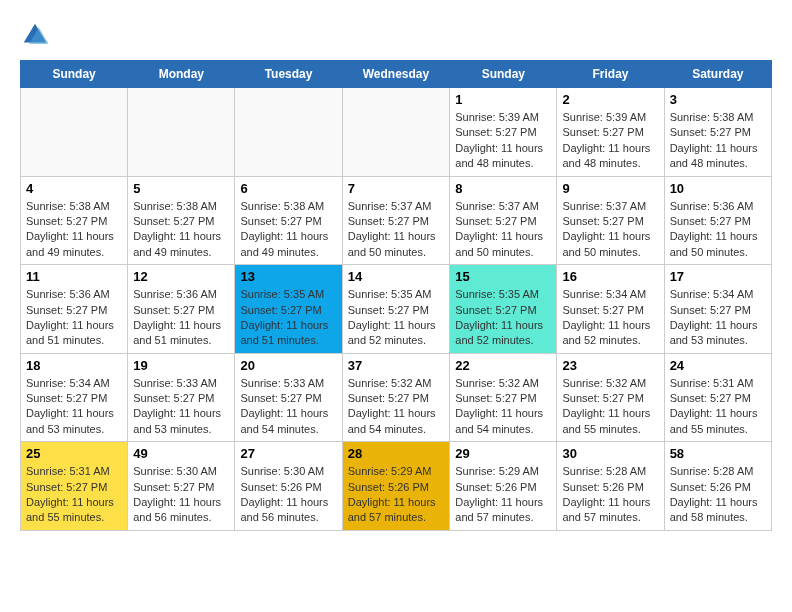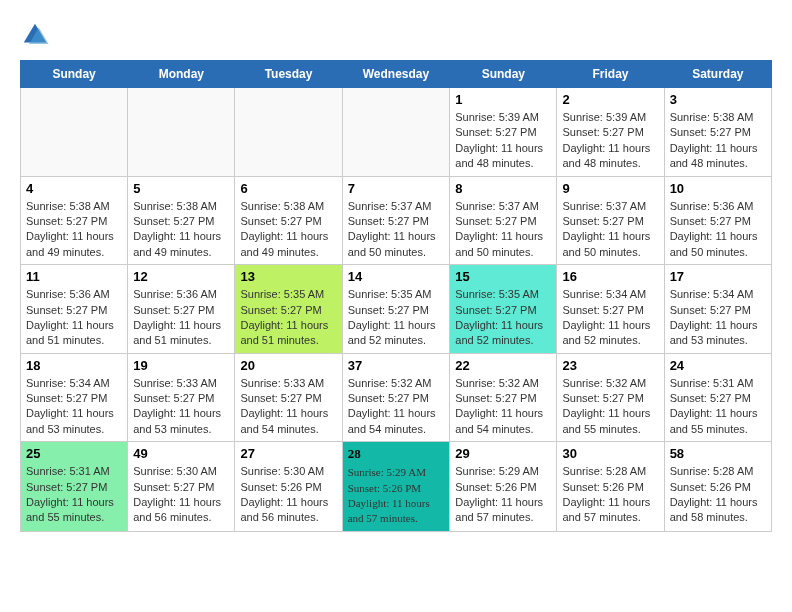"13" td { background: #bef264 -> #0ea5e9 }
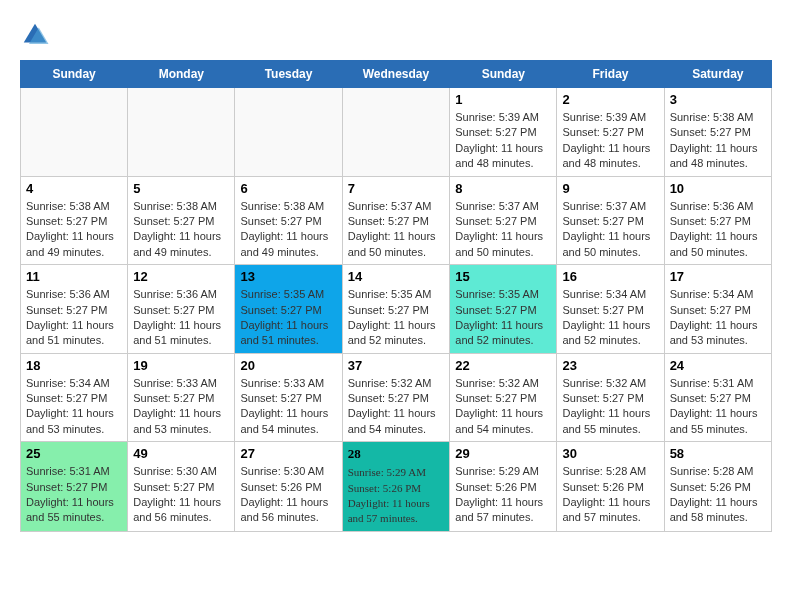"25" td { background: #86efac -> #fde047 }
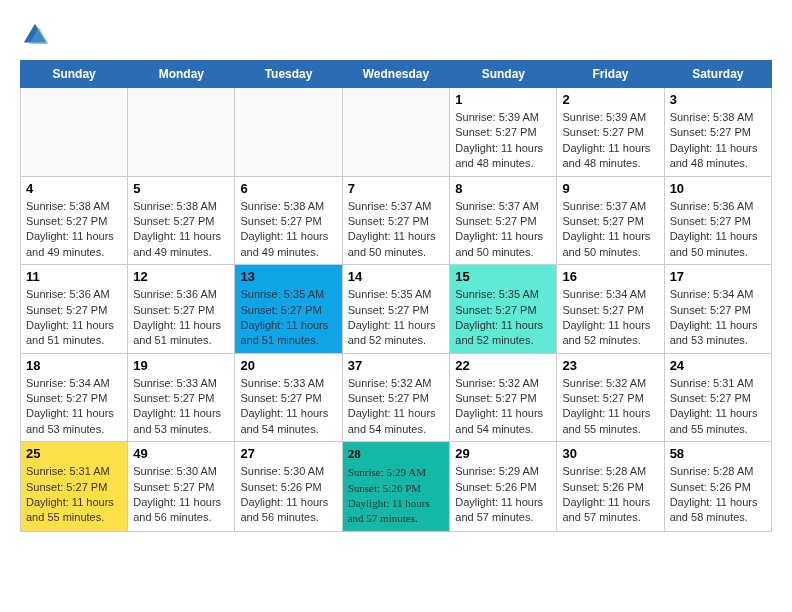"28" td { background: #14b8a6 -> #eab308; font-family: Liberation Serif, serif -> none }
